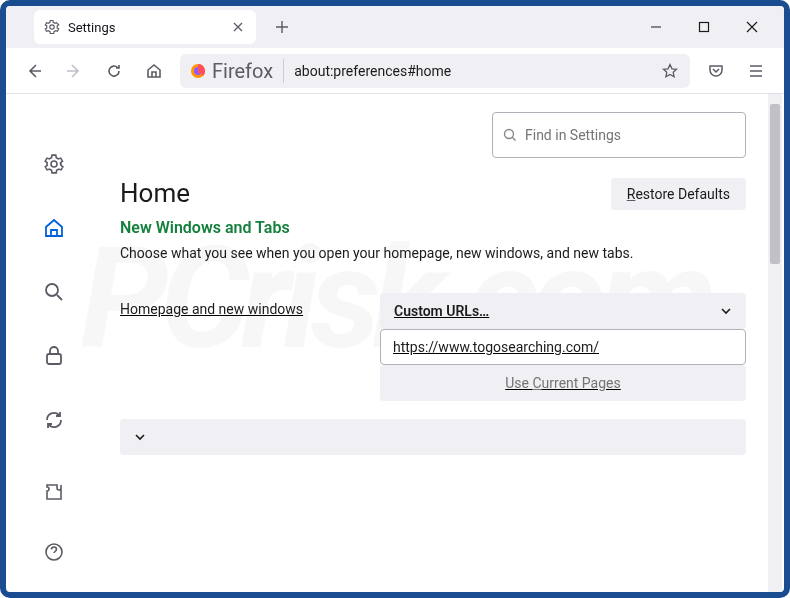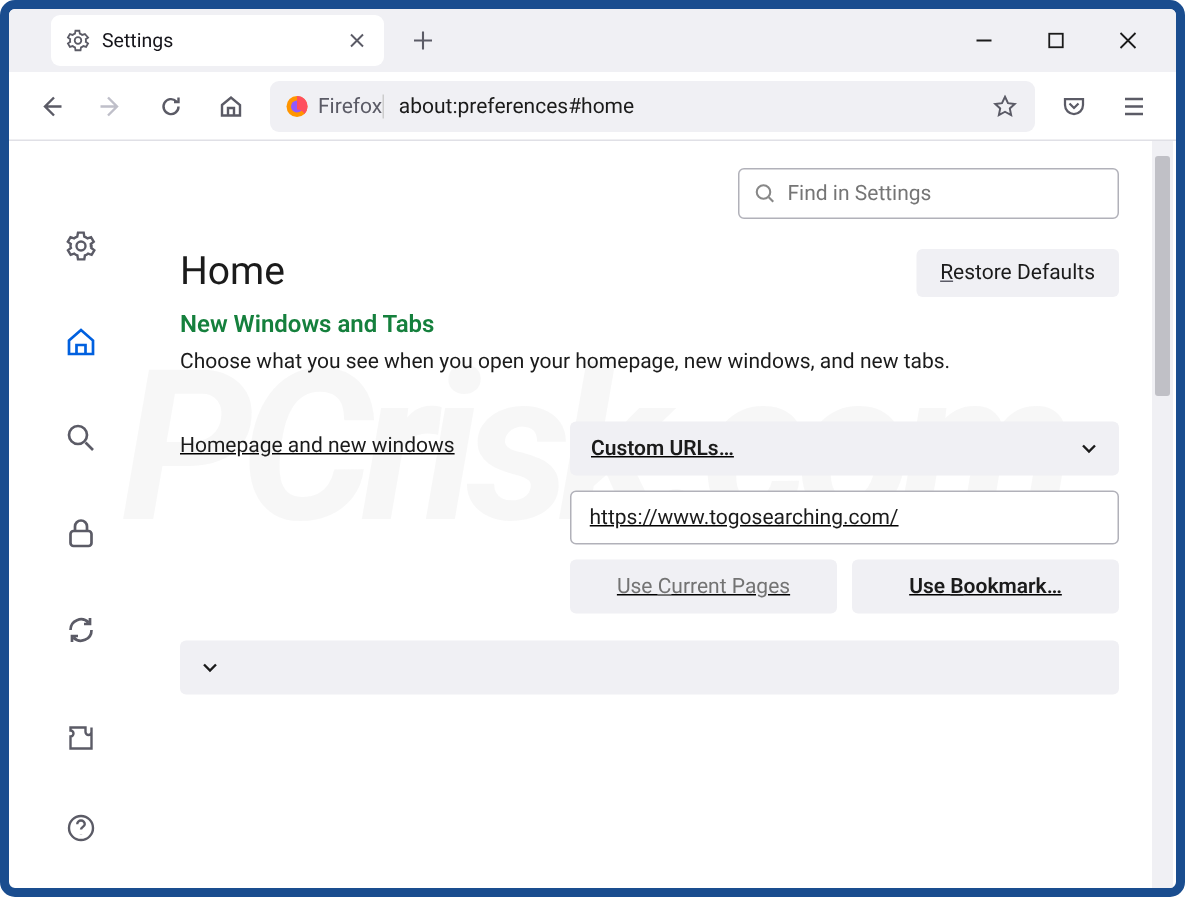"Firefox" .urlbar-label { font-size: 14px -> 20px; padding-right: none -> 10px }
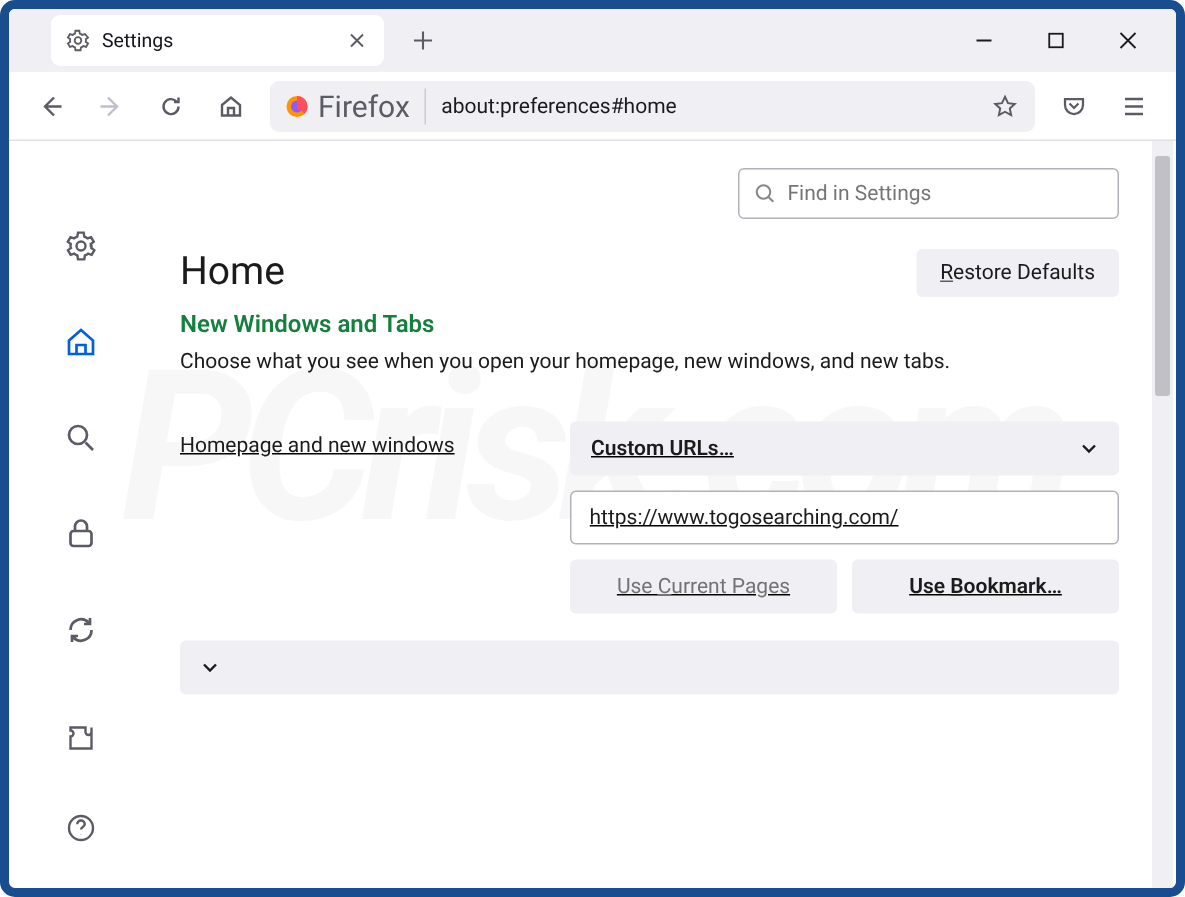"Find in Settings" .search-box { height: 34px -> 46px }
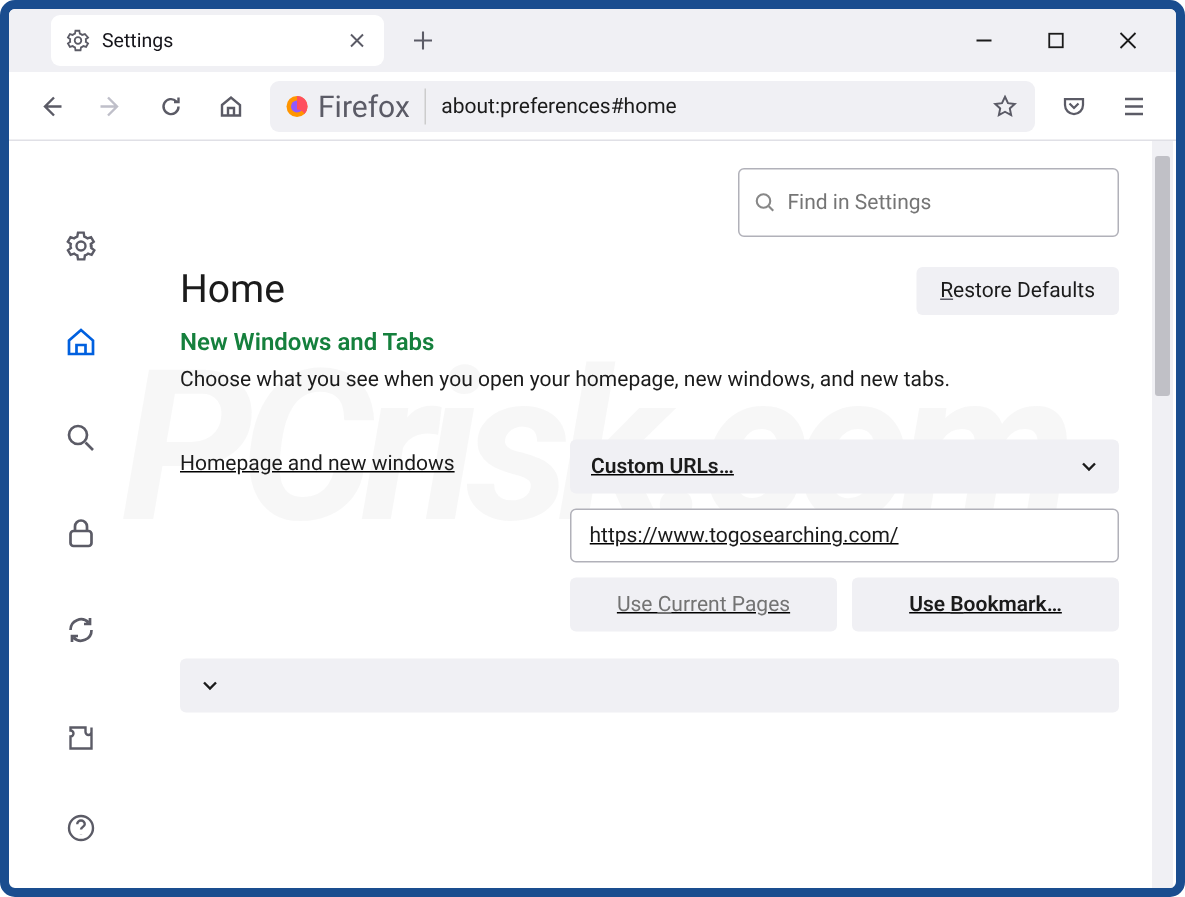"Custom URLs…" .form-controls { gap: 10px -> none }
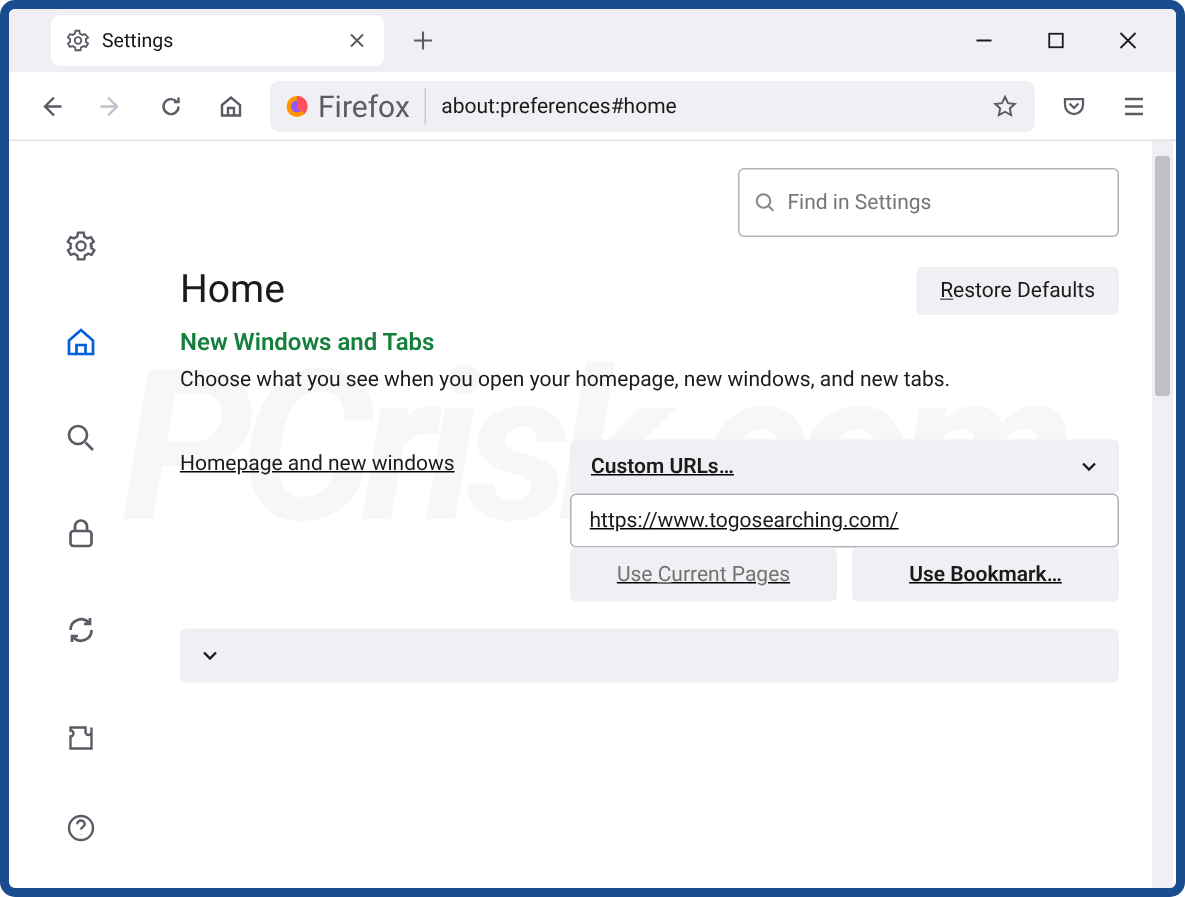"Use Bookmark…" button.small-btn { html: <button><span><span>Use </span><u>B</u><span>ookmark…</span></span></button> -> none }
